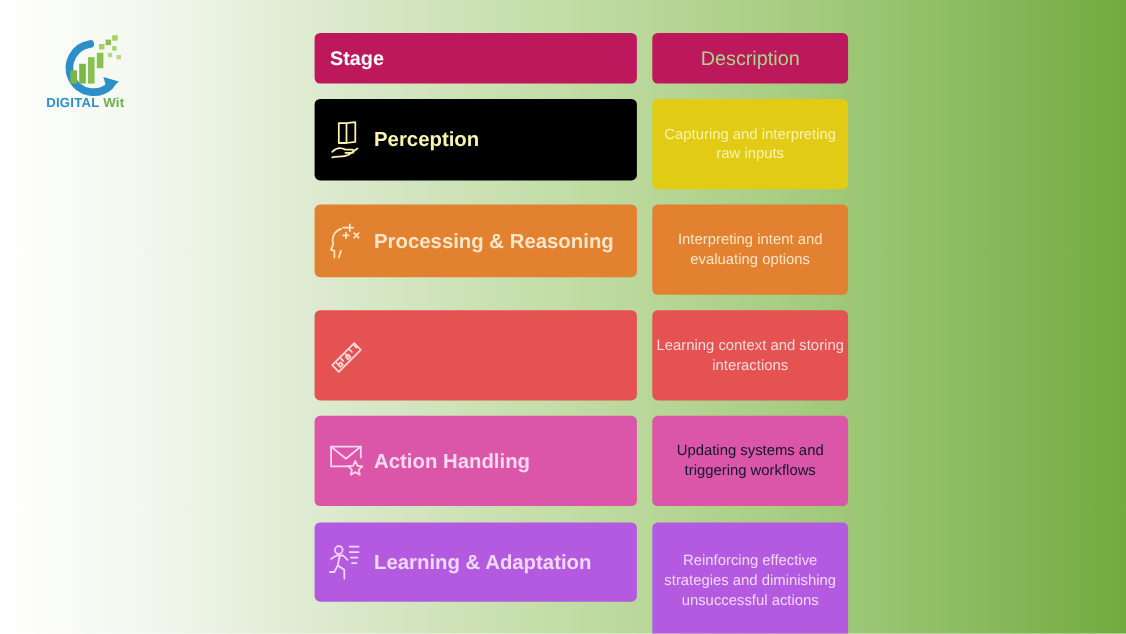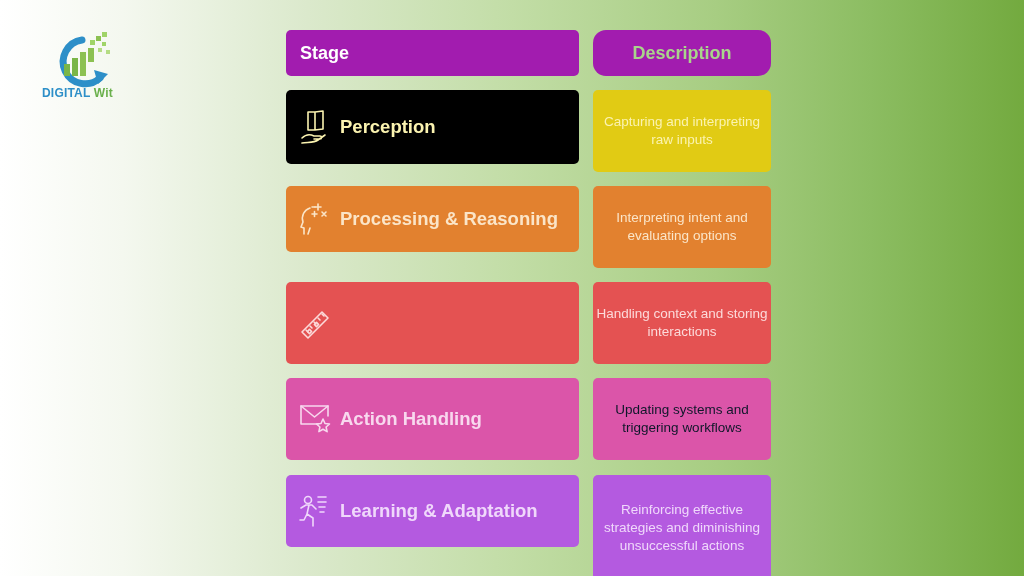"Stage" .hdr { background: #a21caf -> #be185d }
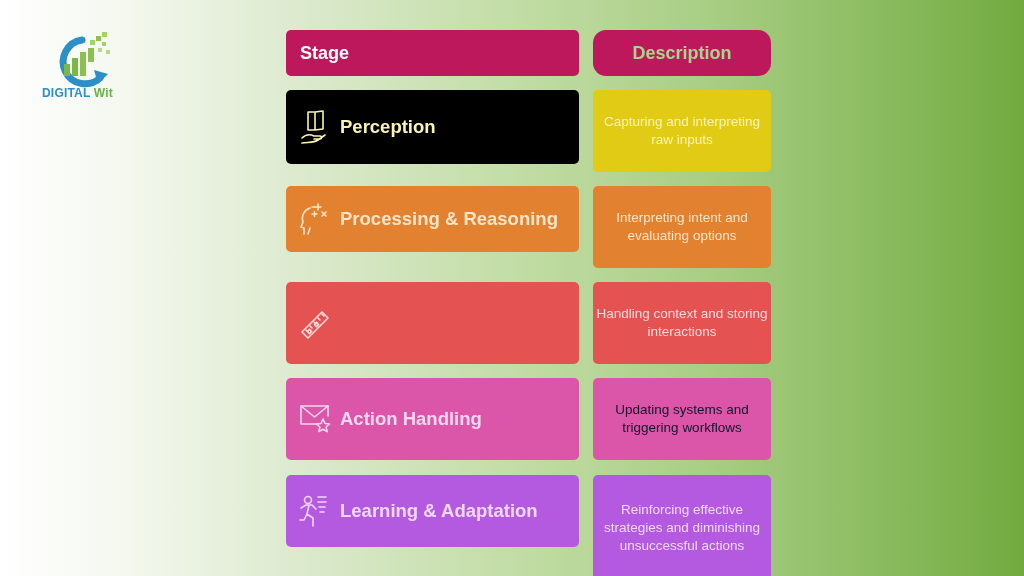"Description" .hdr-desc { border-radius: 13px -> none; font-weight: 700 -> 400 }
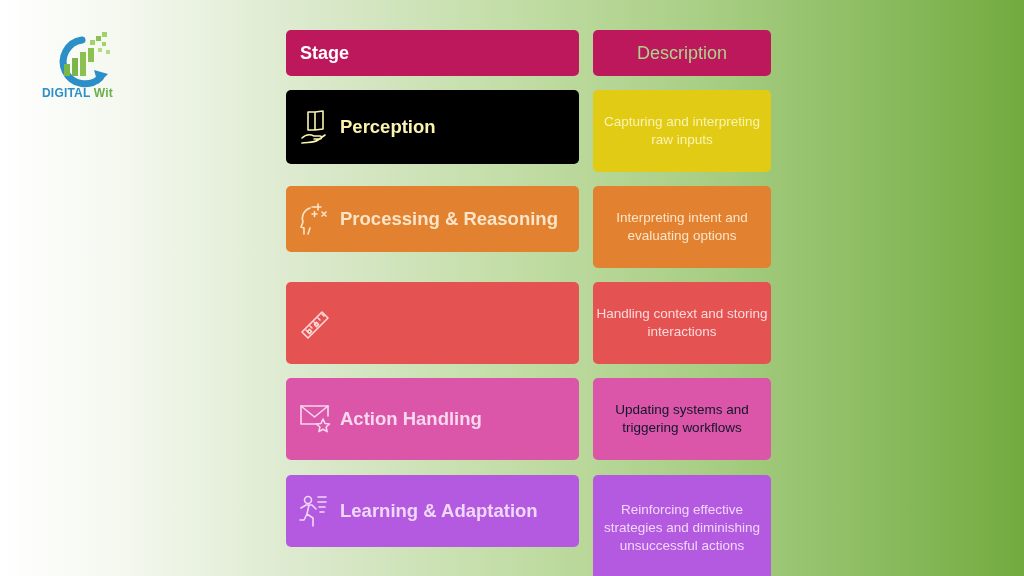"Handling context and storing" span { text: Handling -> Learning }
